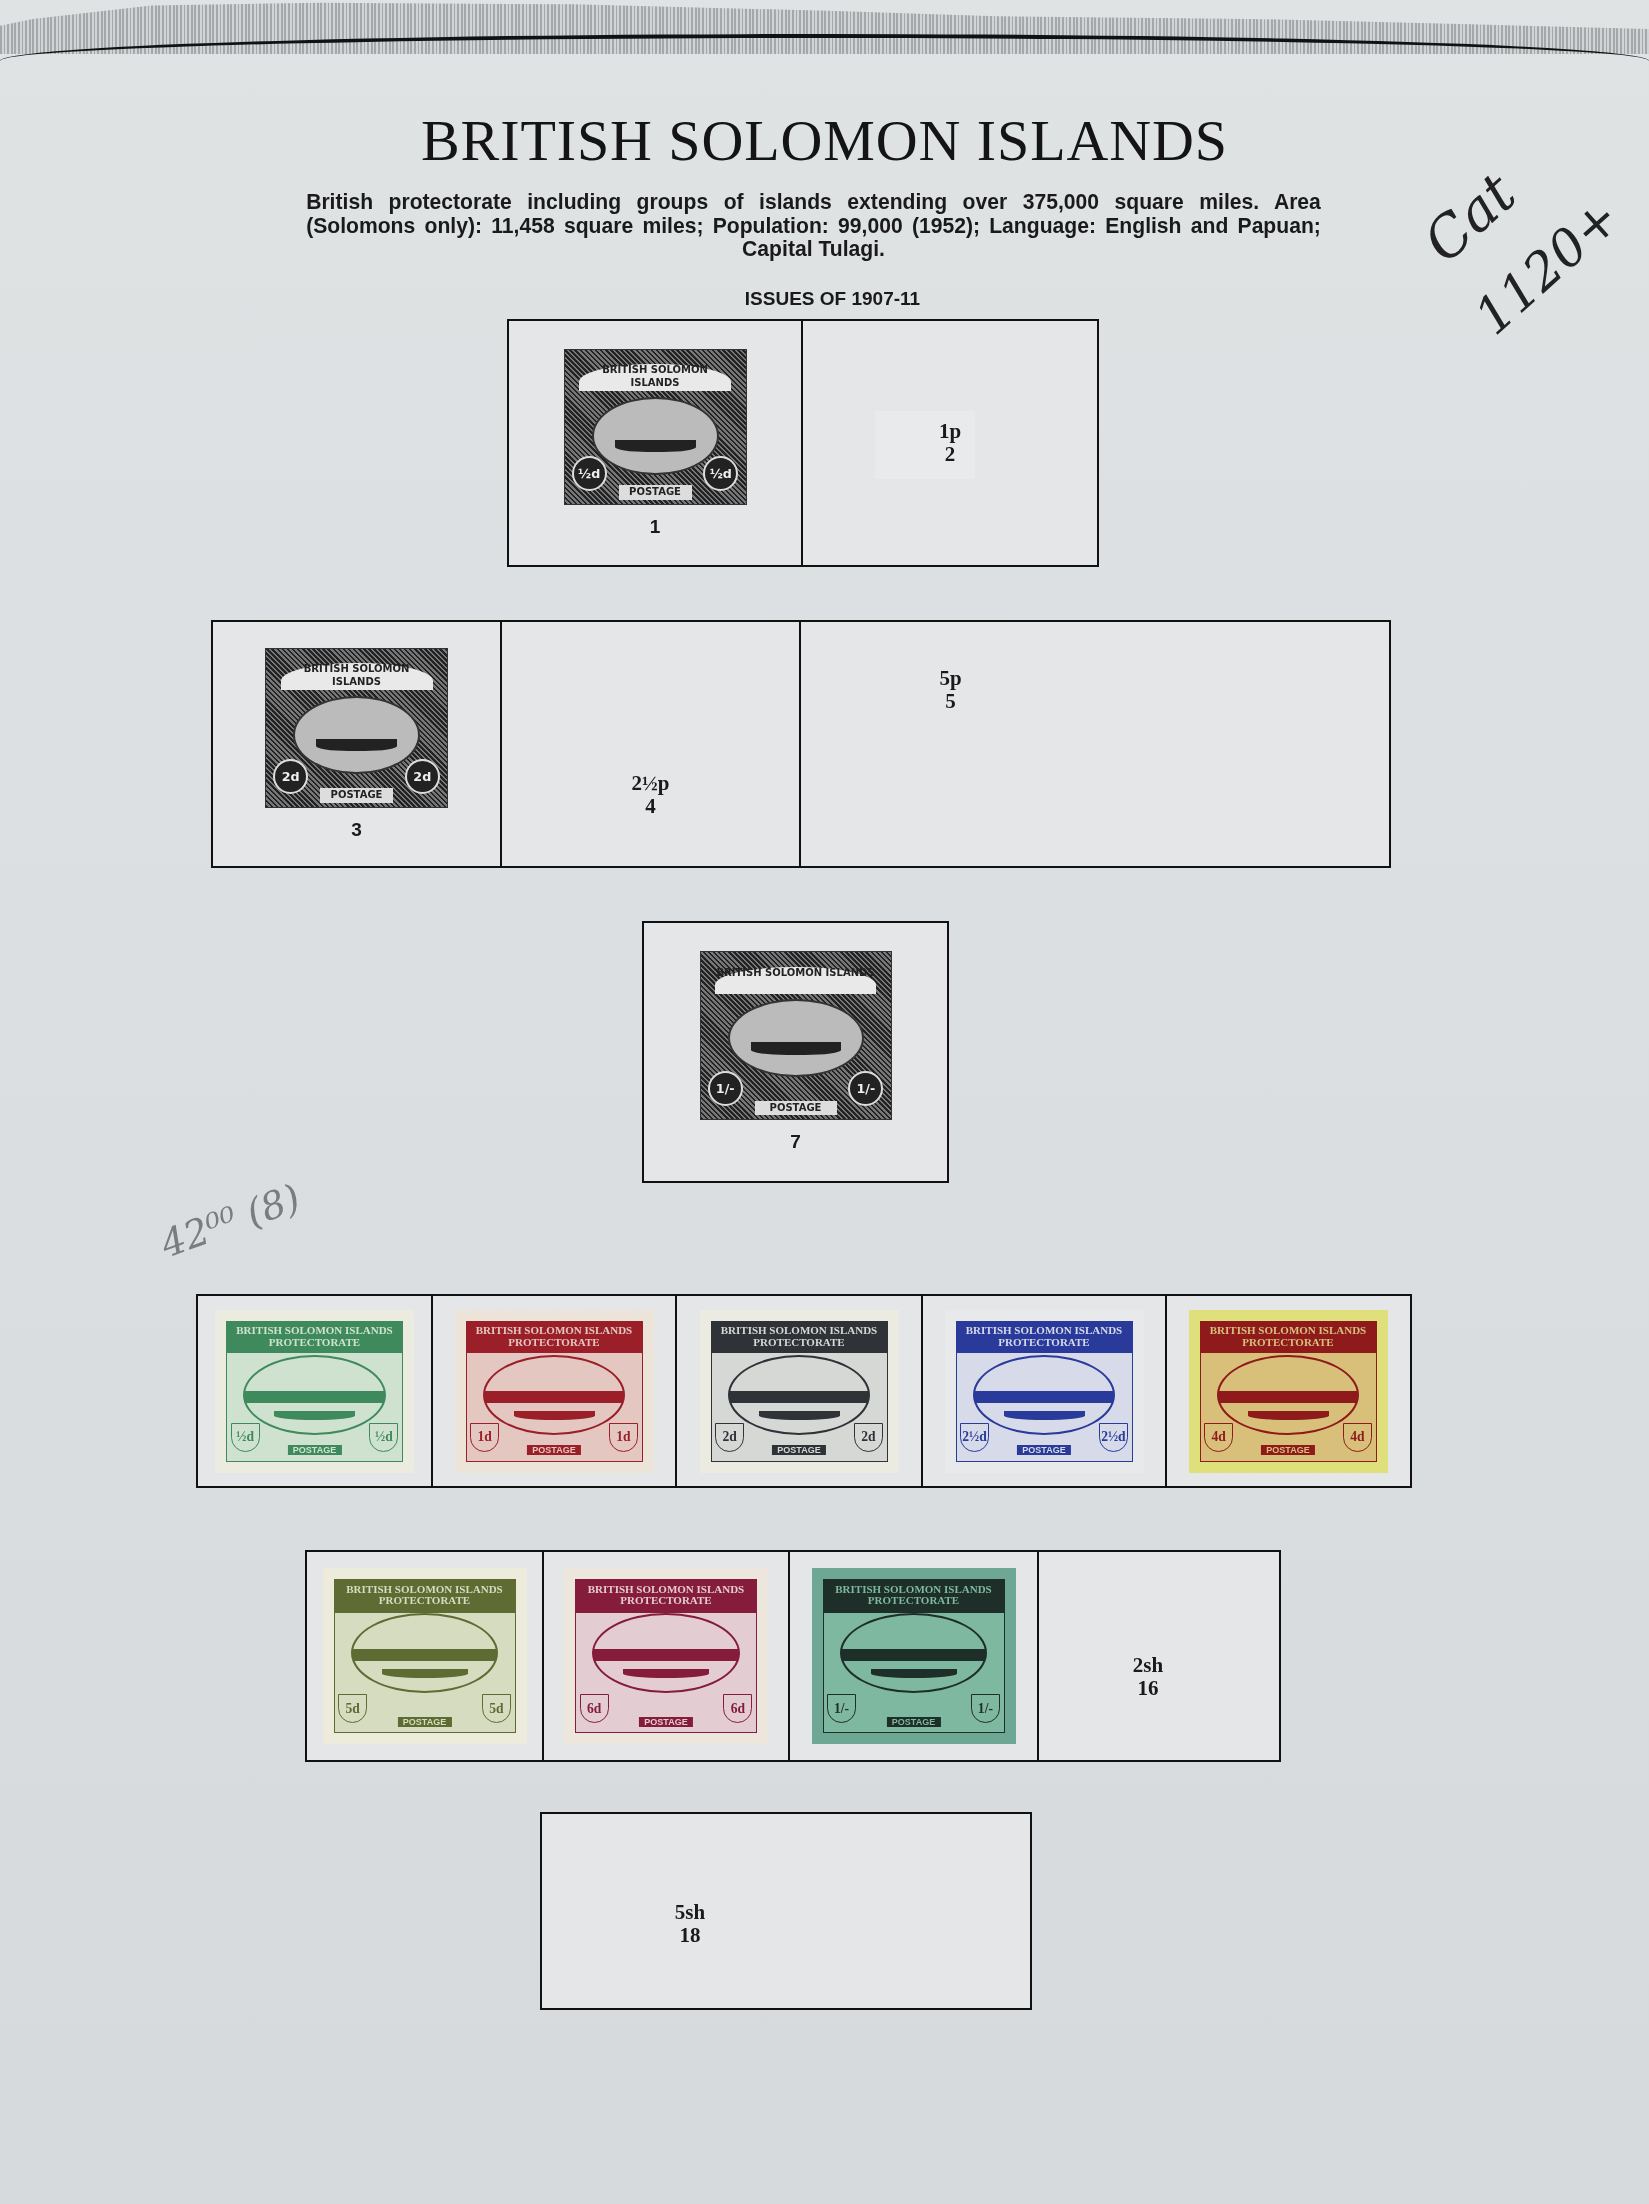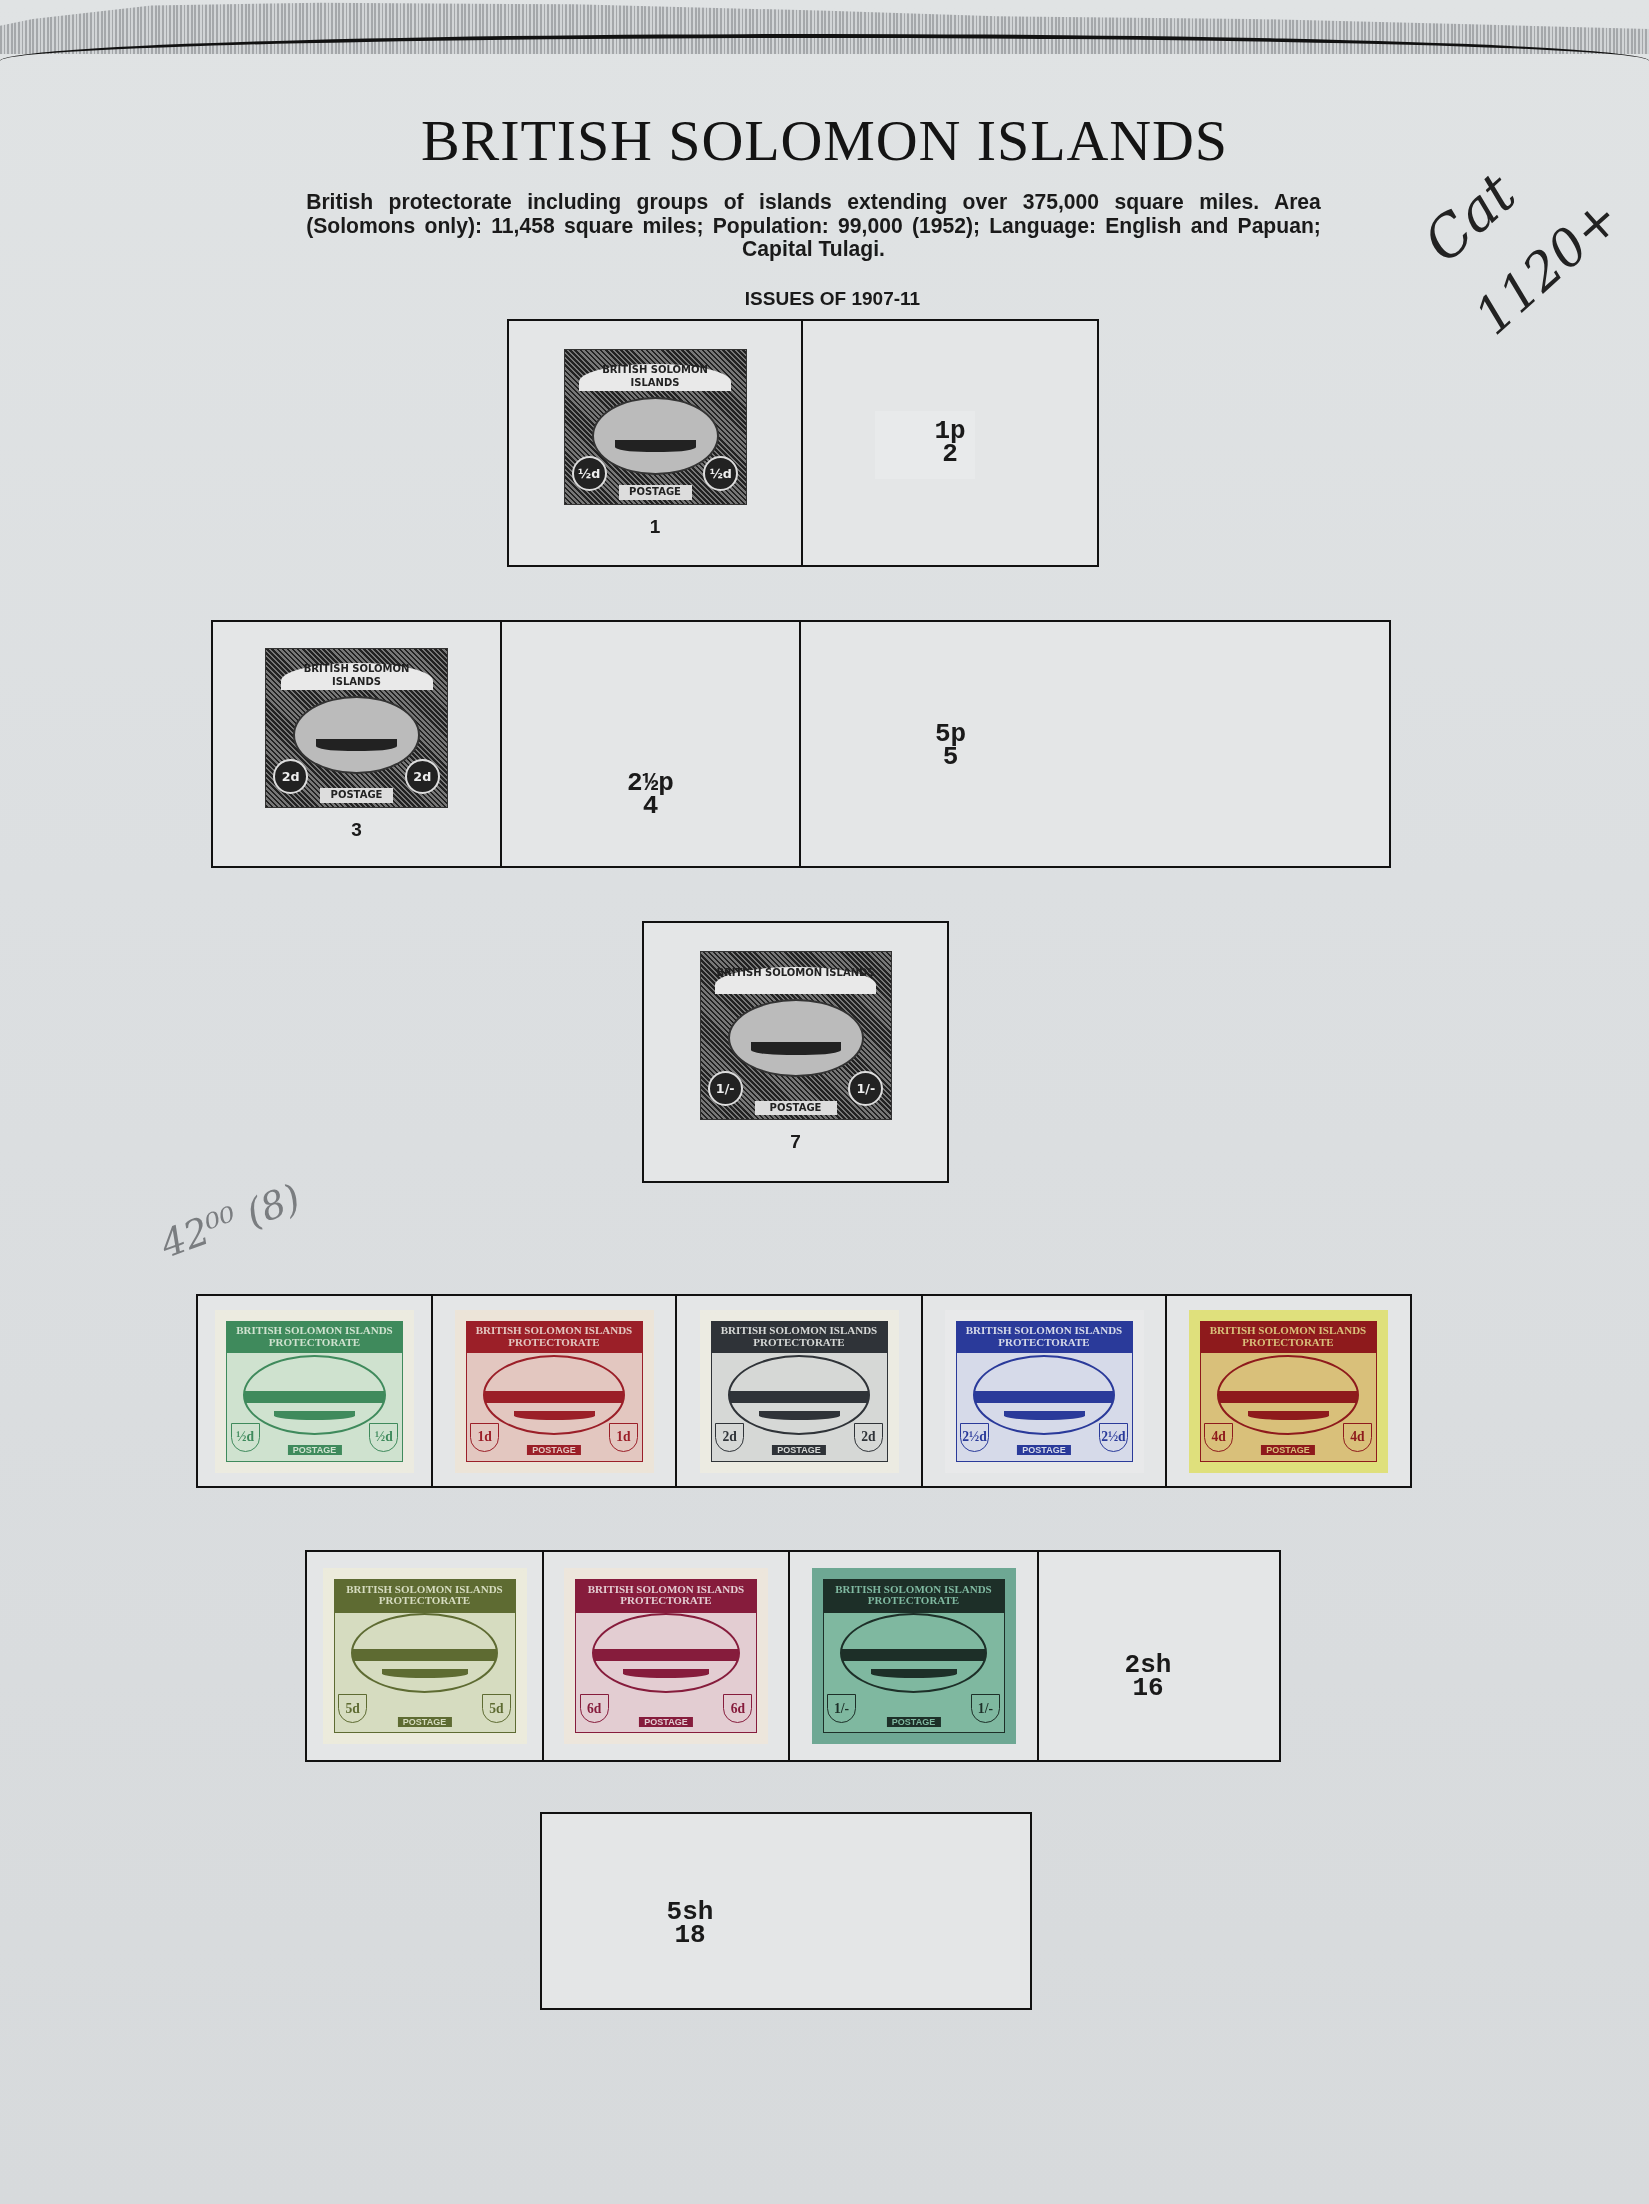"1p" .cell-label { font-family: Liberation Mono, monospace -> Liberation Serif, serif; font-size: 26px -> 21px }
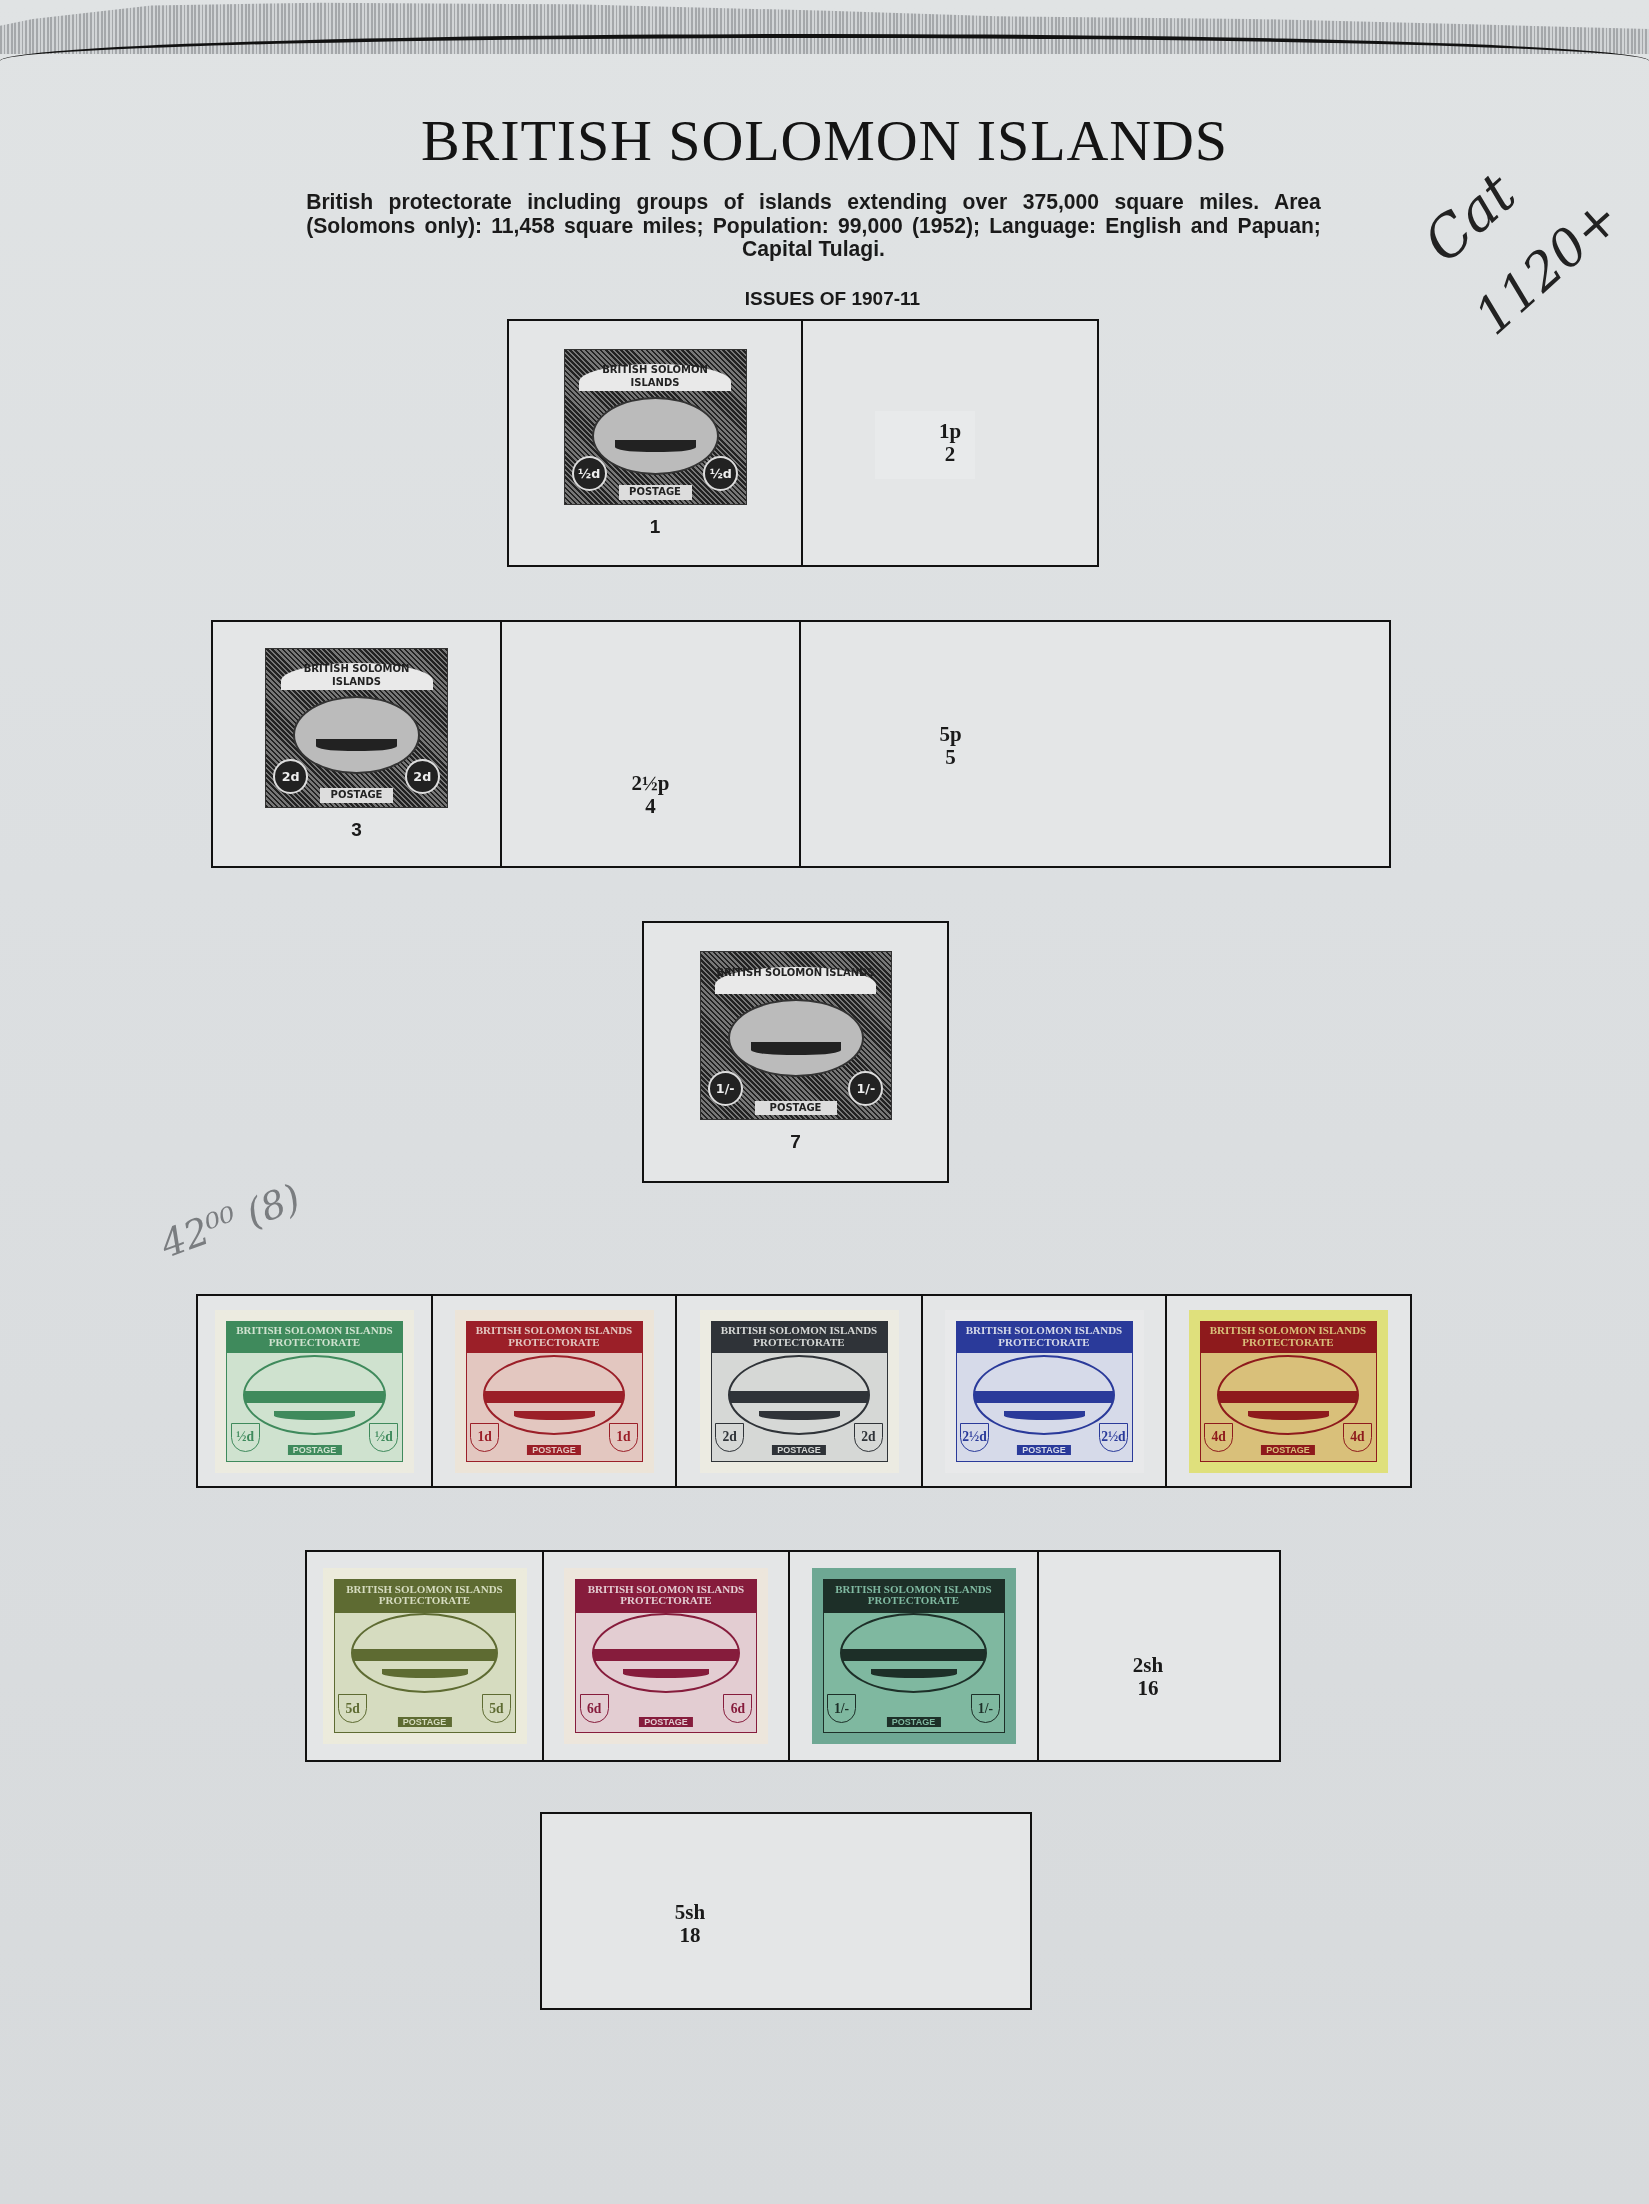"5p" div.cell { padding-top: 101px -> 45px }
